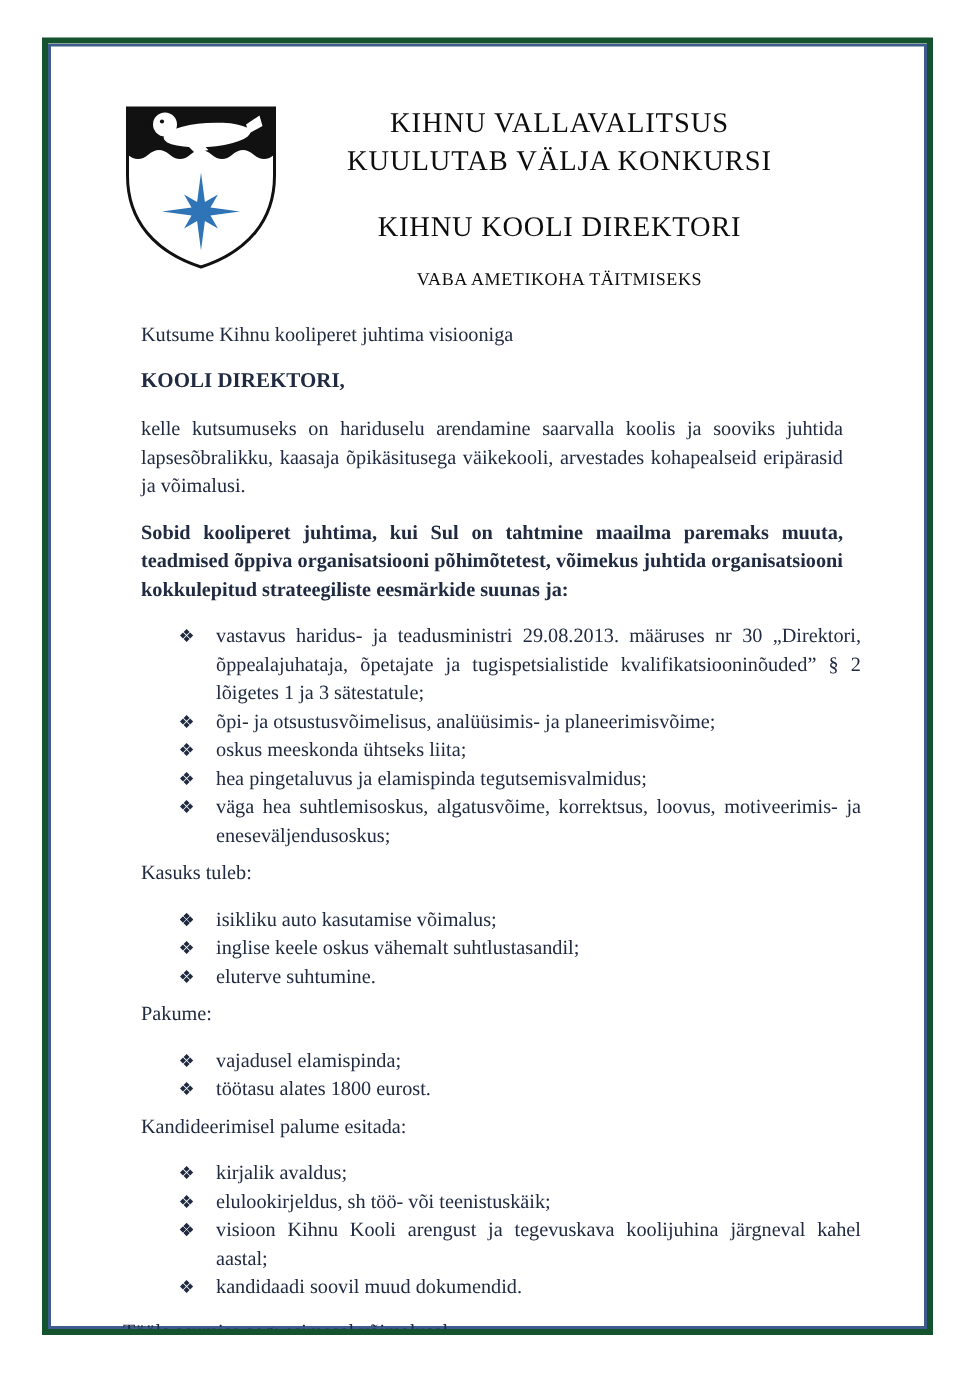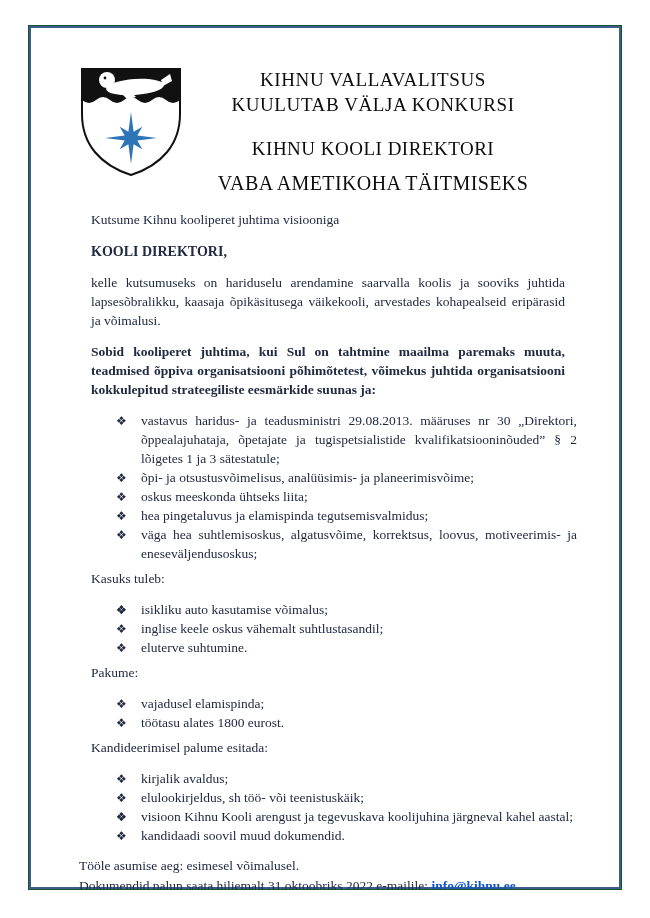"KIHNU VALLAVALITSUS" .page { border: 1px solid #14532d -> 4px solid #14532d }
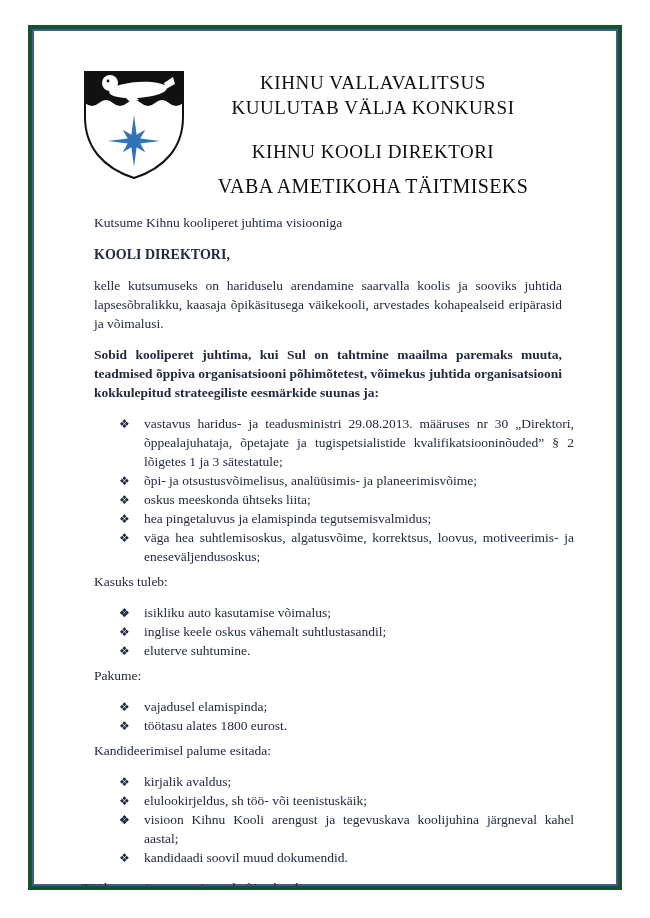"VABA AMETIKOHA TÄITMISEKS" .h-line4 { font-size: 20px -> 12px }
